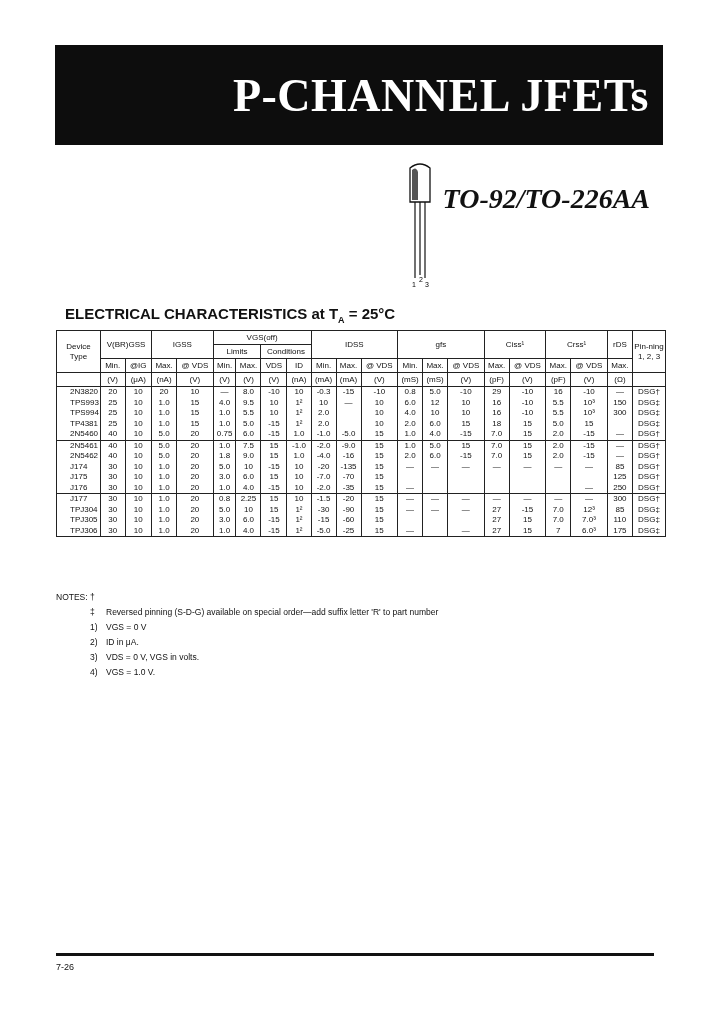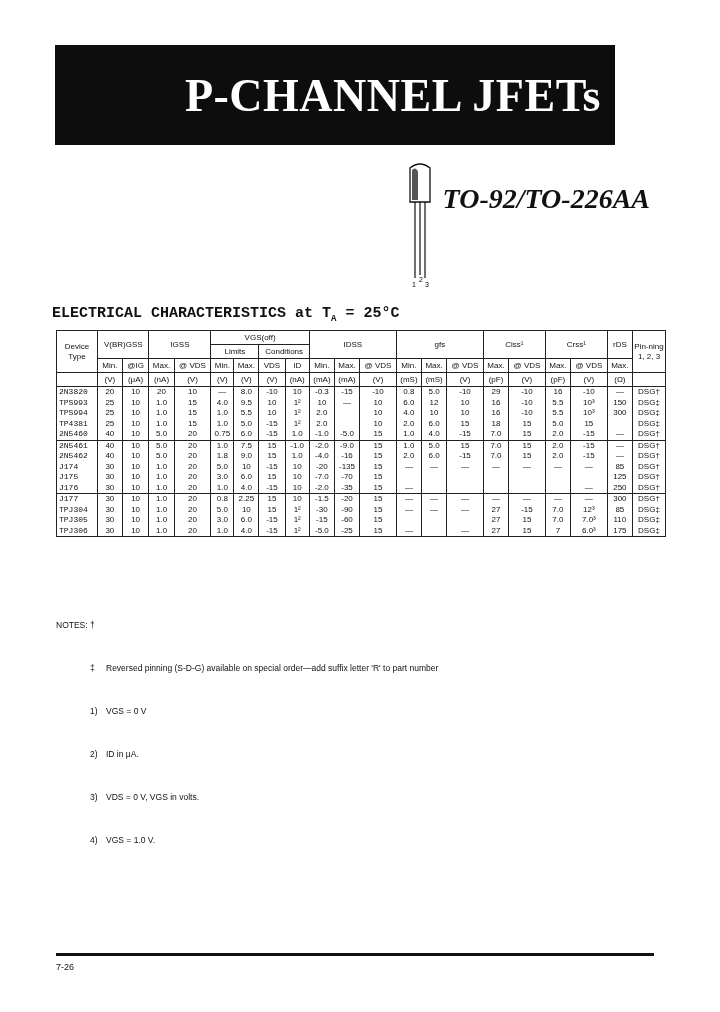"P-CHANNEL JFETs" .title-bar { width: 560px -> 608px }
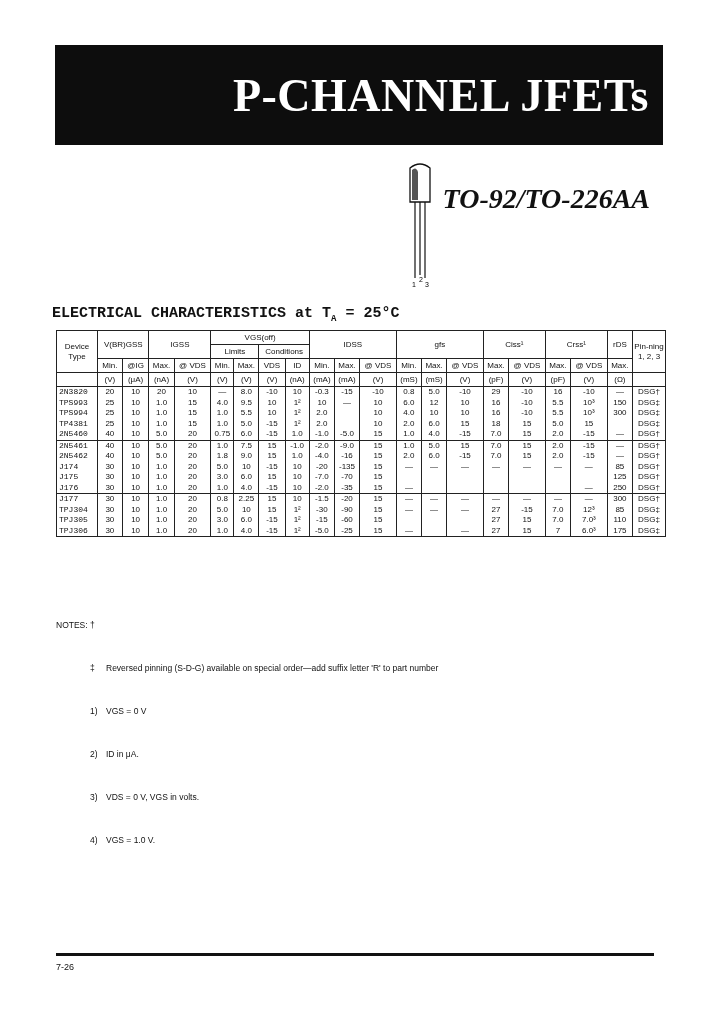"ELECTRICAL CHARACTERISTICS at TA =" .section-title { font-family: Liberation Mono, monospace -> Liberation Sans, sans-serif; left: 52px -> 65px }
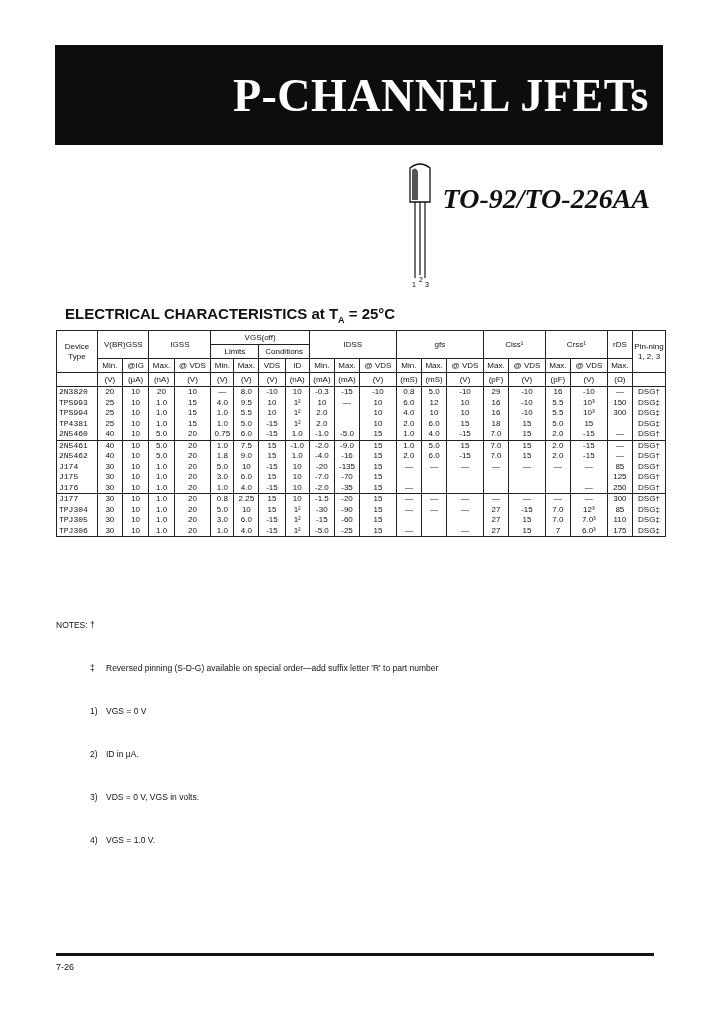"2N3820" table.spec td.type { font-family: Liberation Mono, monospace -> none; padding-left: 2px -> 13px }
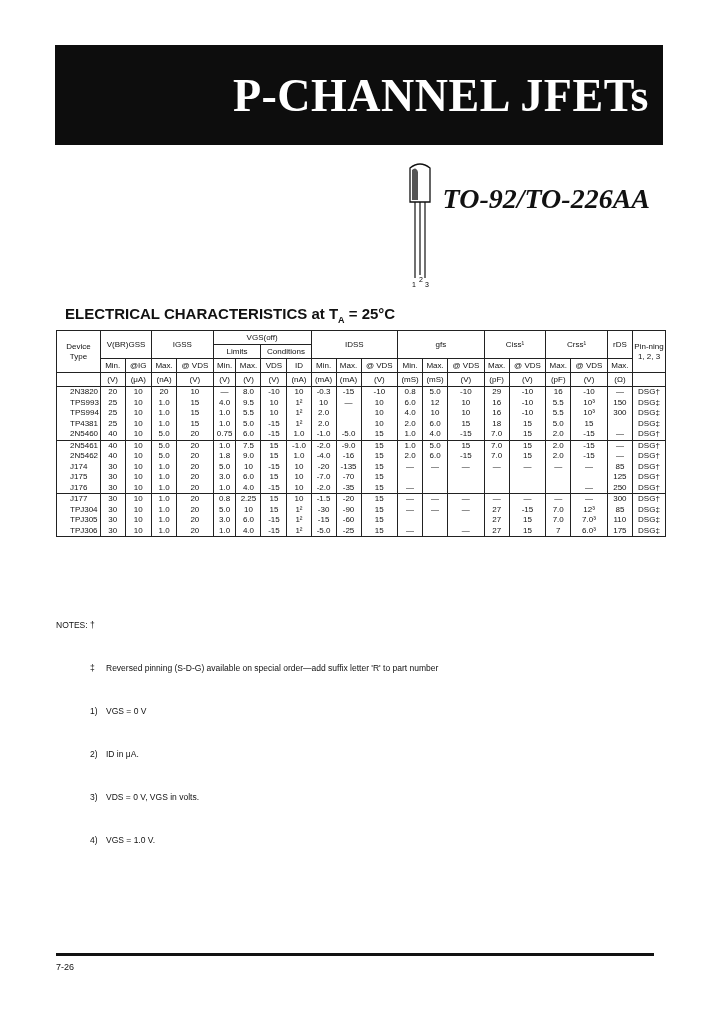"NOTES:" .notes .row { margin-top: 28px -> none }
